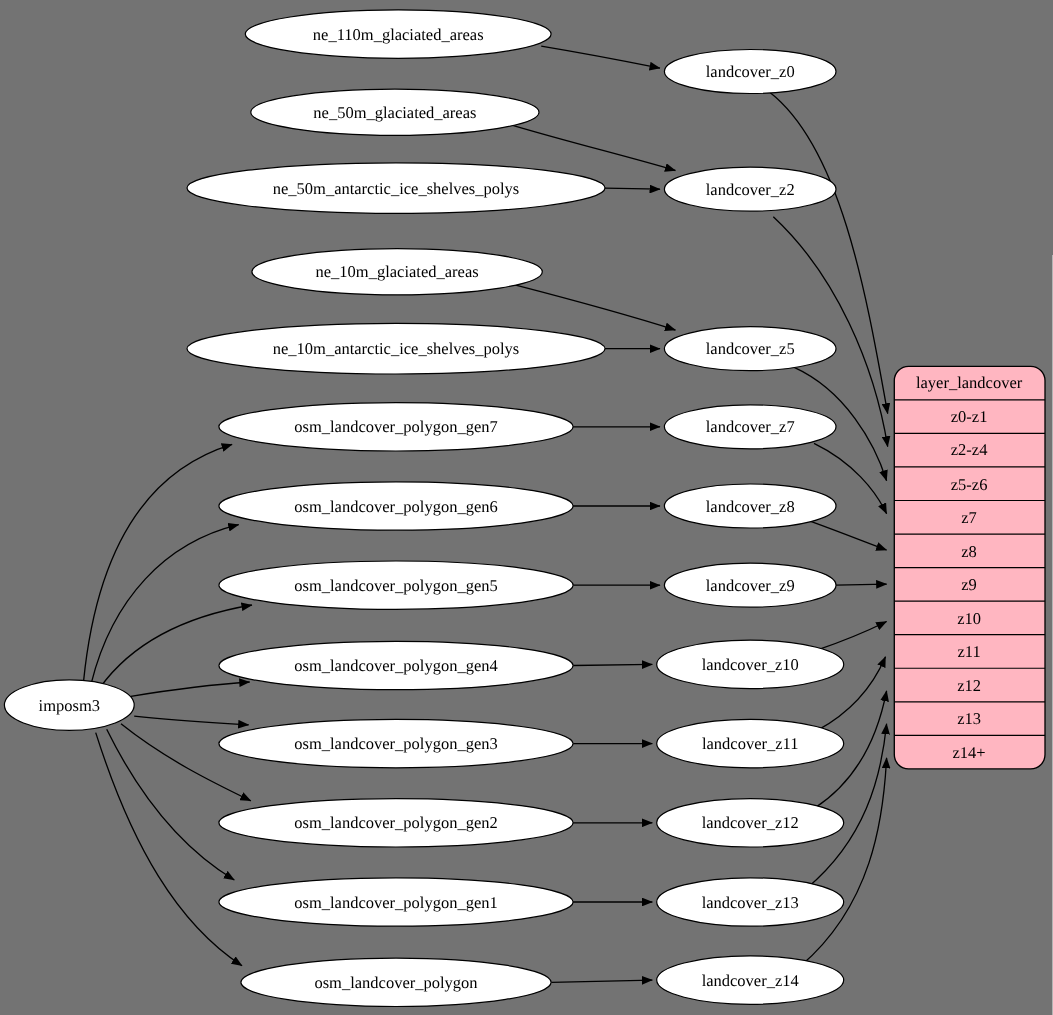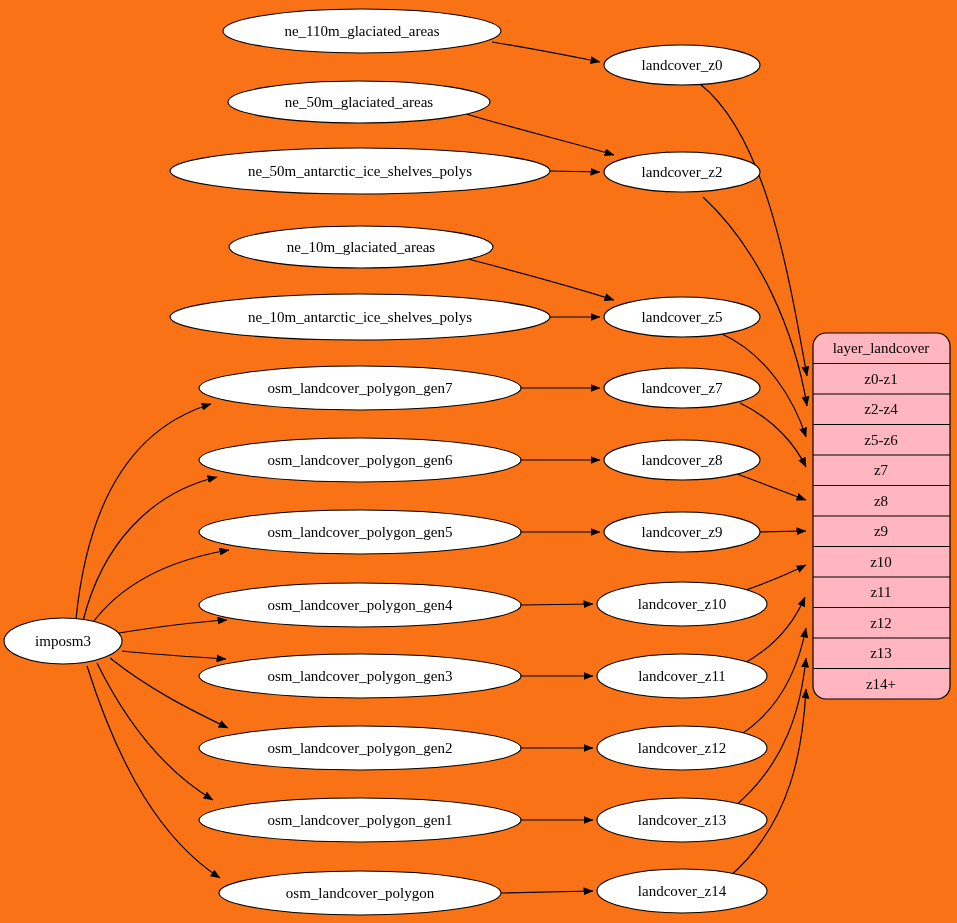"ne_110m_glaciated_areas" .canvas { background: #f97316 -> #737373 }
